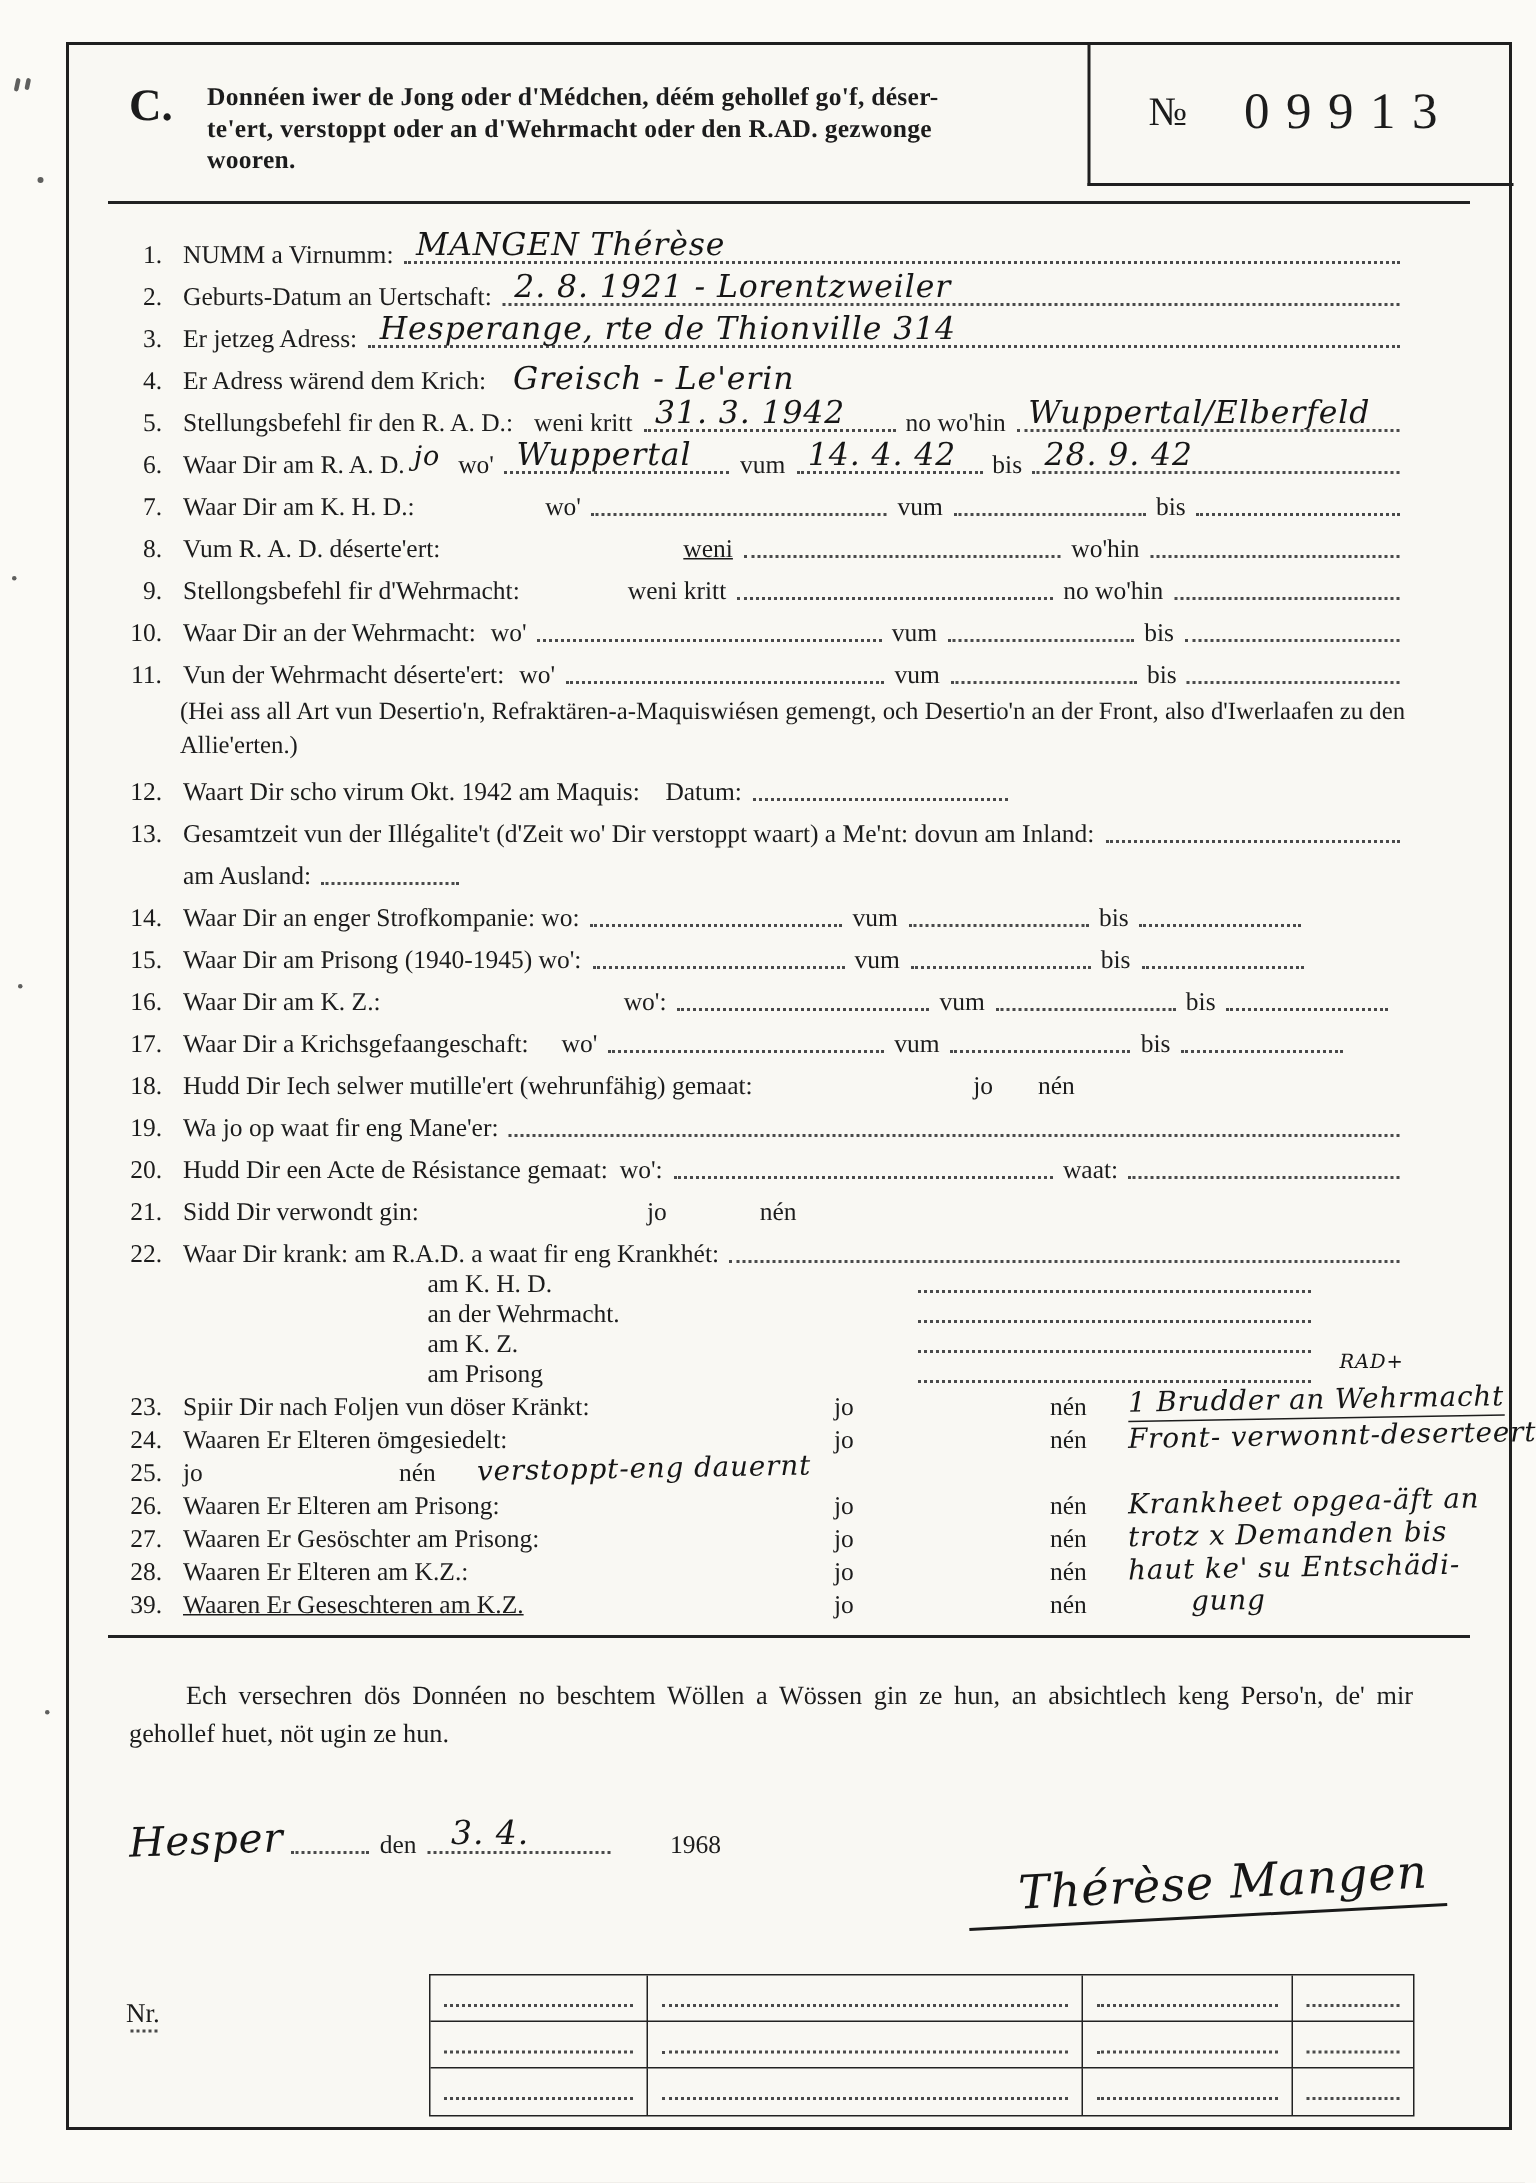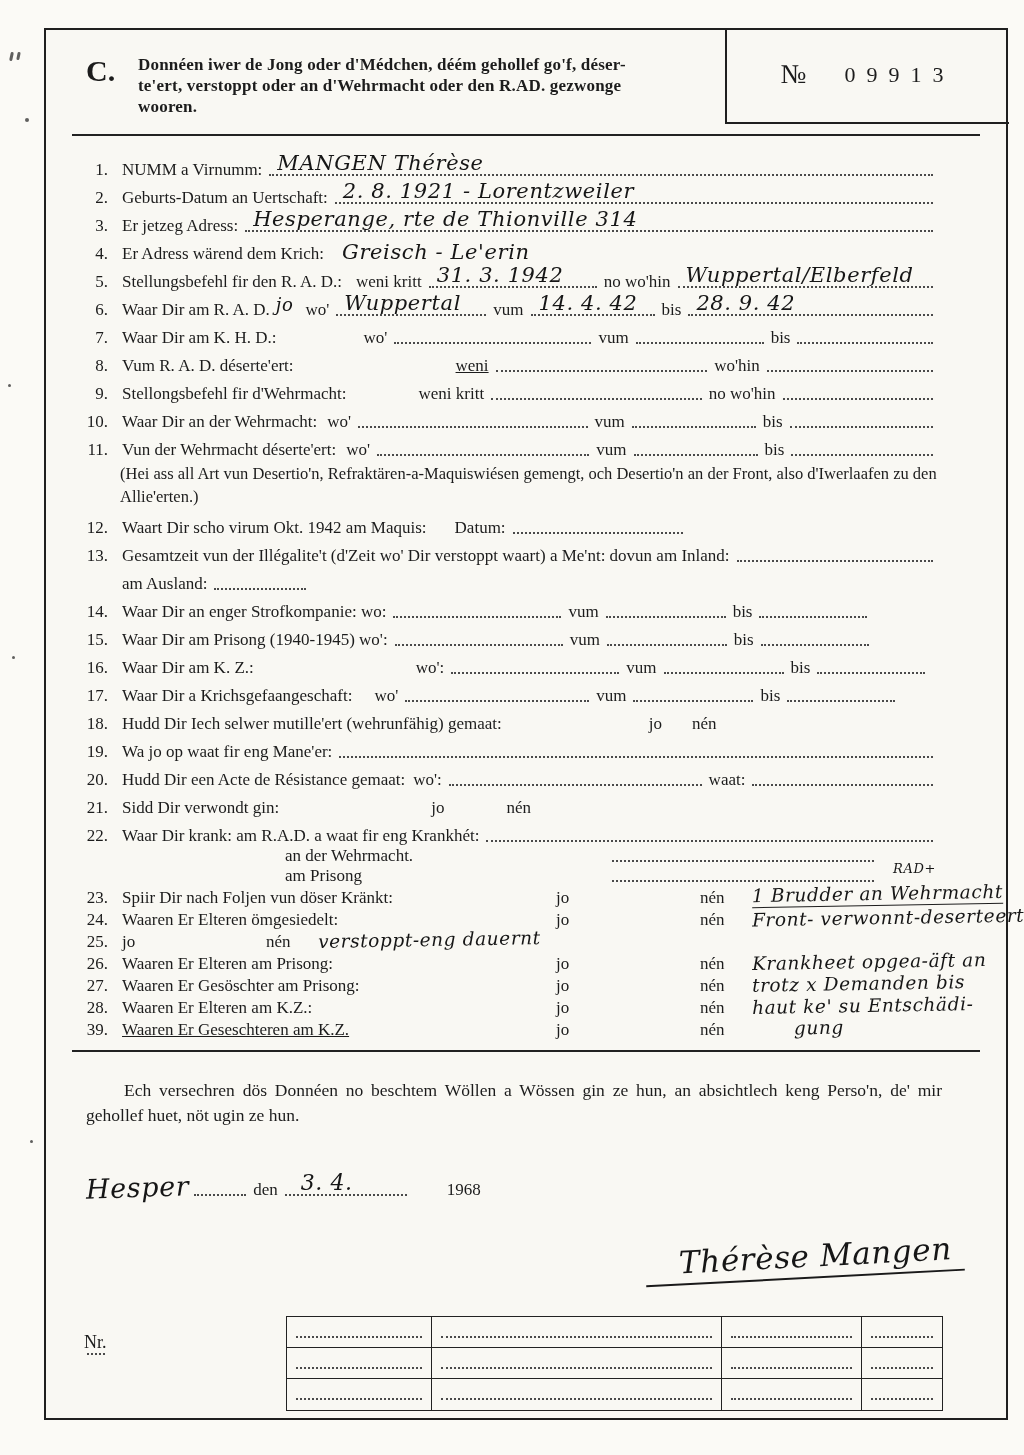"09913" .noval { font-size: 22px -> 34px }
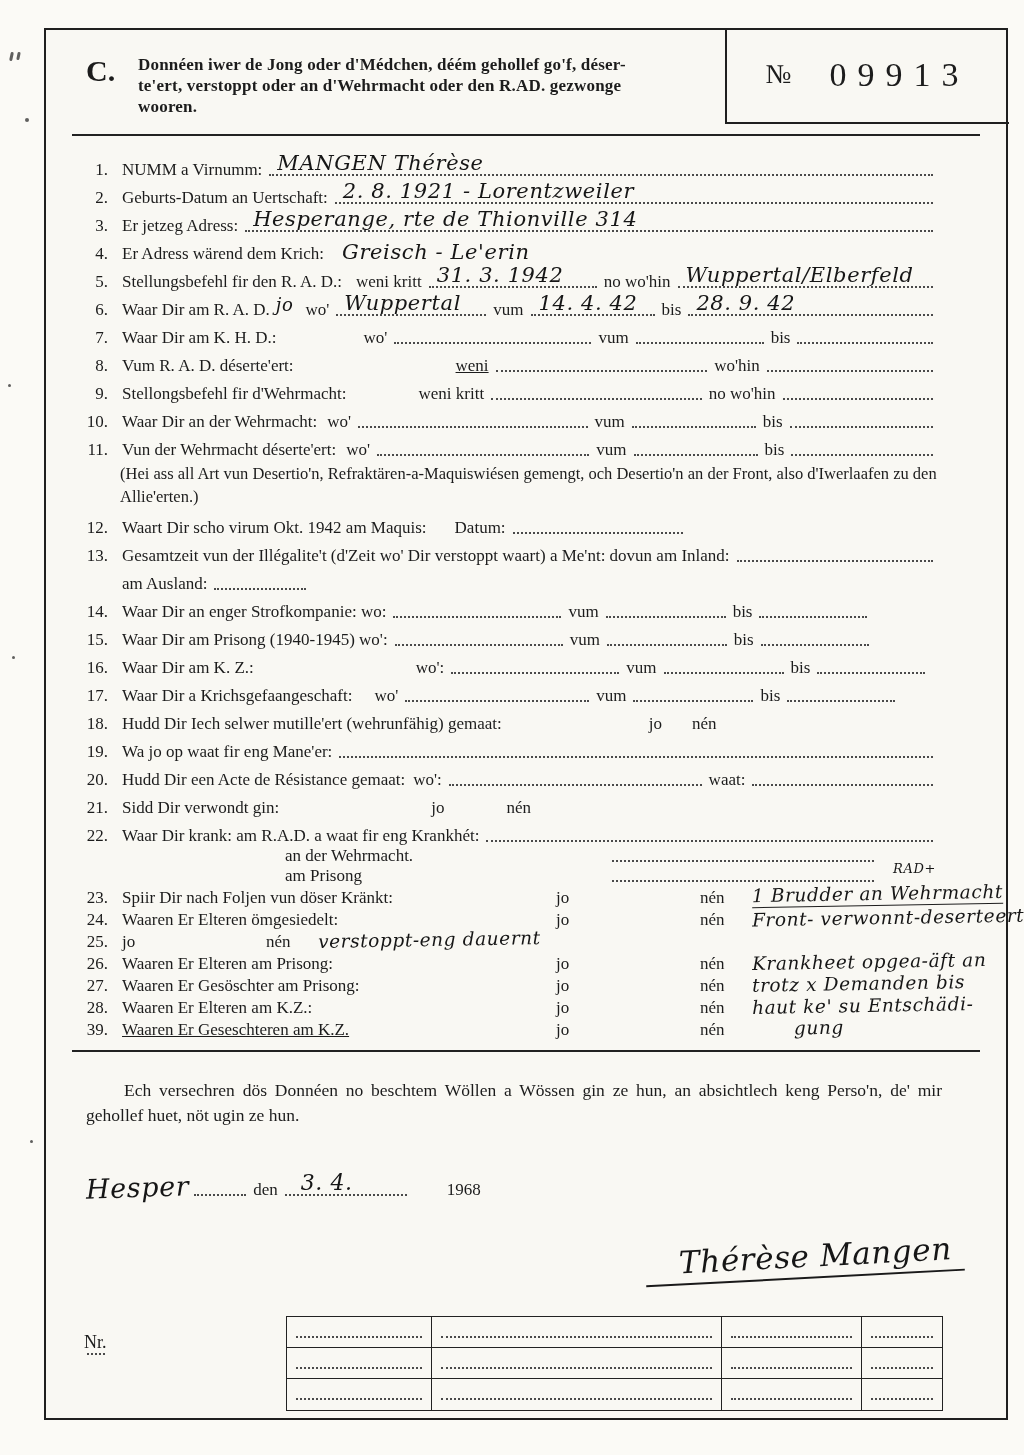"Datum:" span.lbl { margin-left: 26px -> 15px }
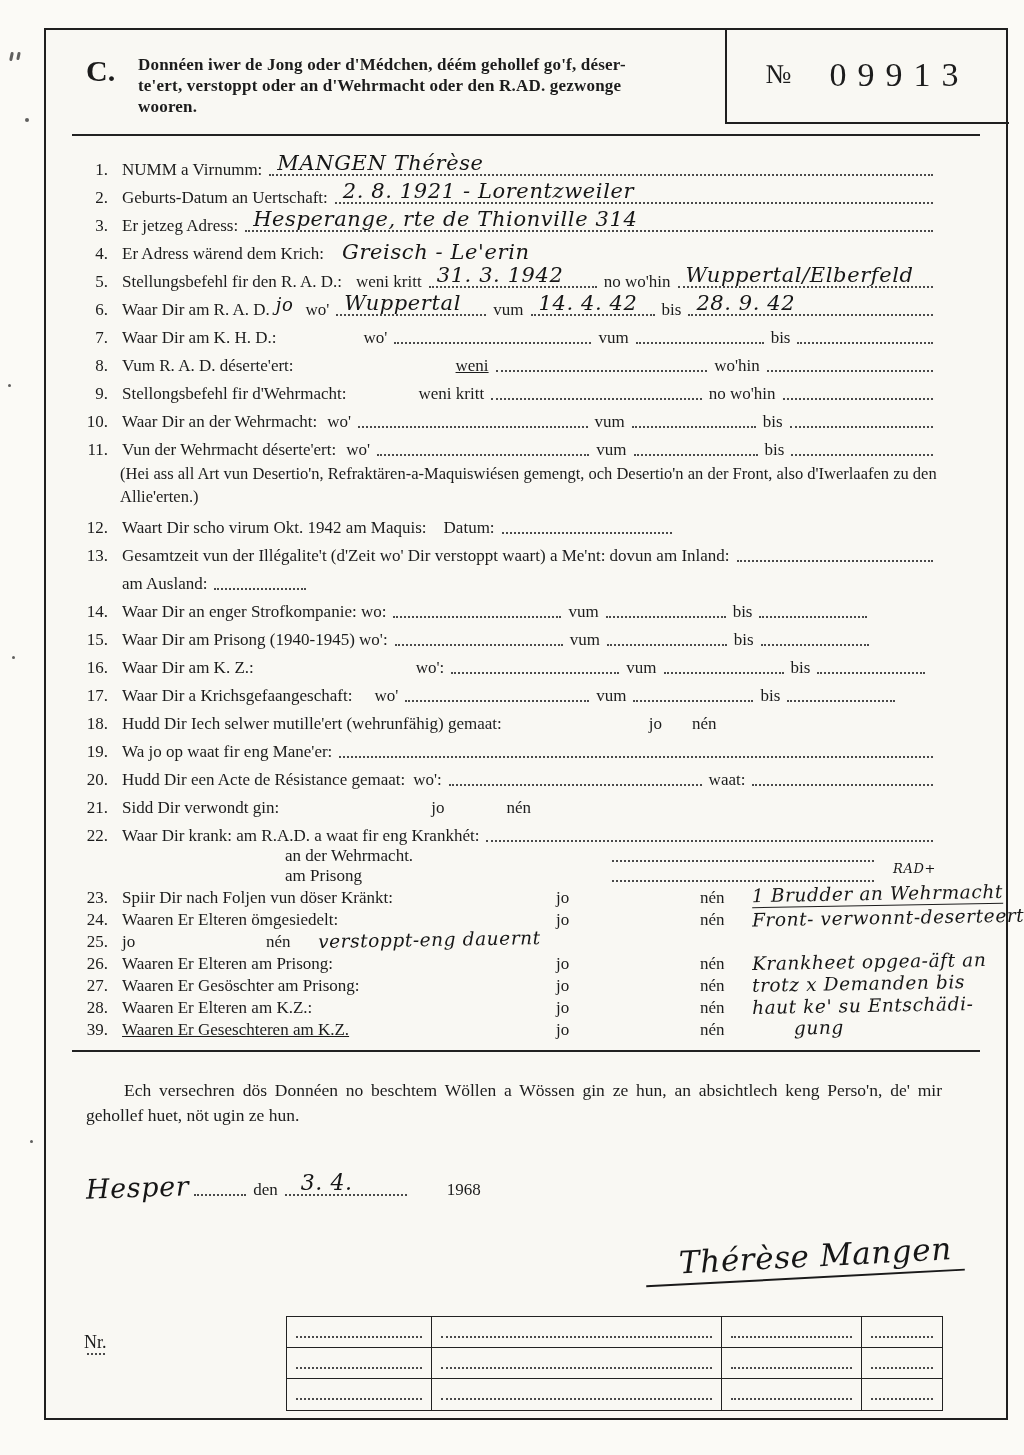"am K. H. D." div.row { html: none -> <div> <span></span> <span>am K. H. D.</span> <span></span> </div> }
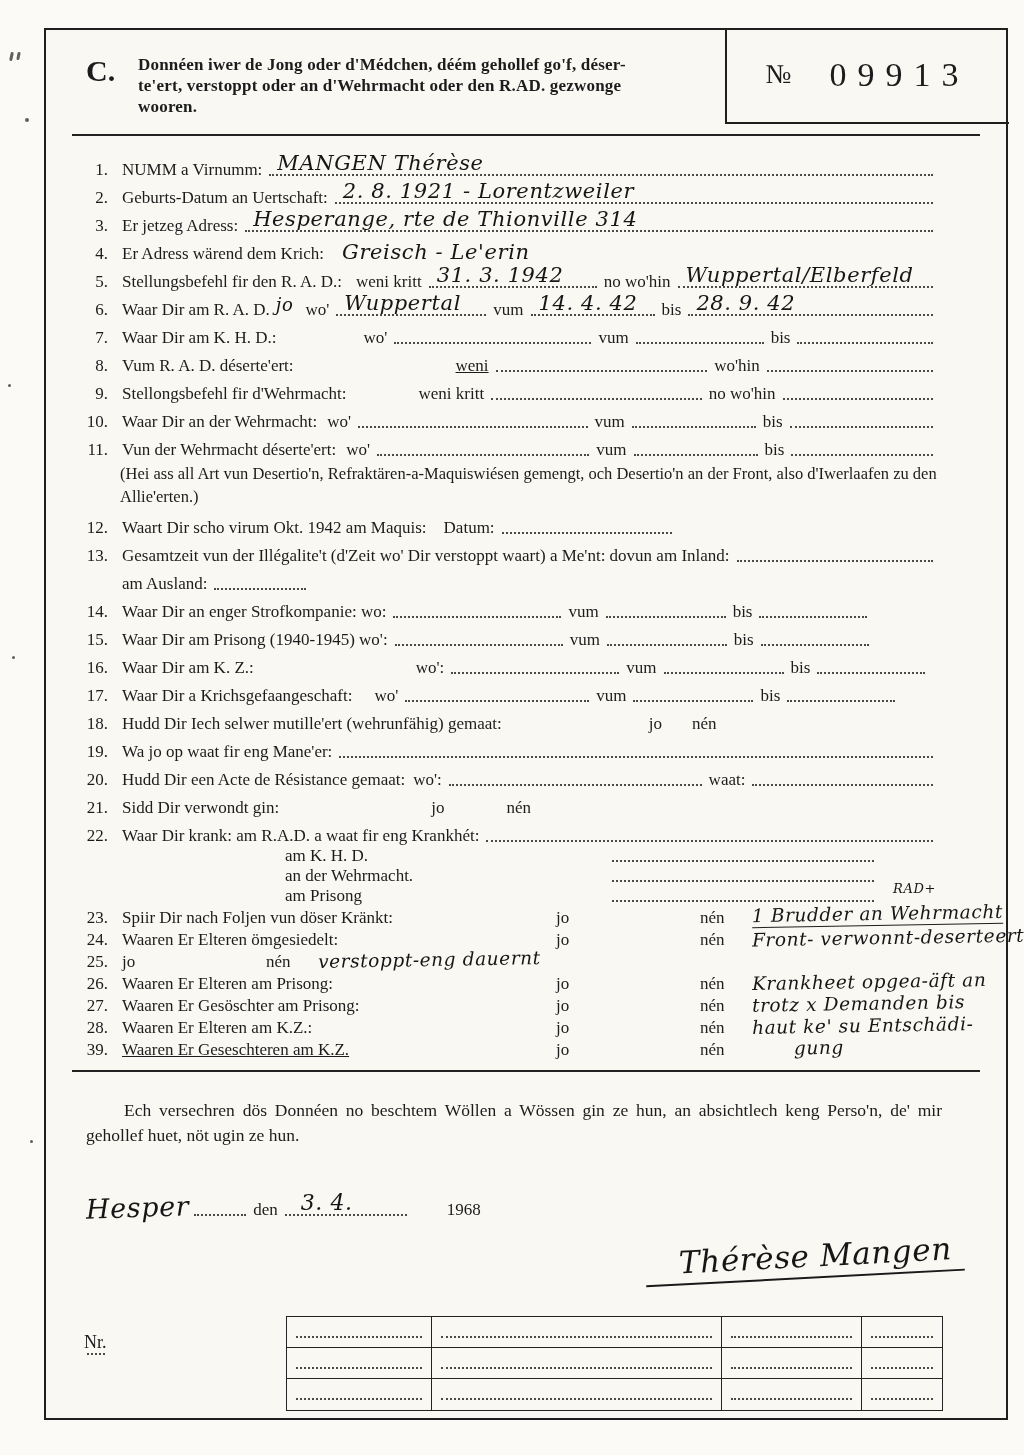"am K. Z." div.row { html: none -> <div> <span></span> <span>am K. Z.</span> <span></span> </div> }
